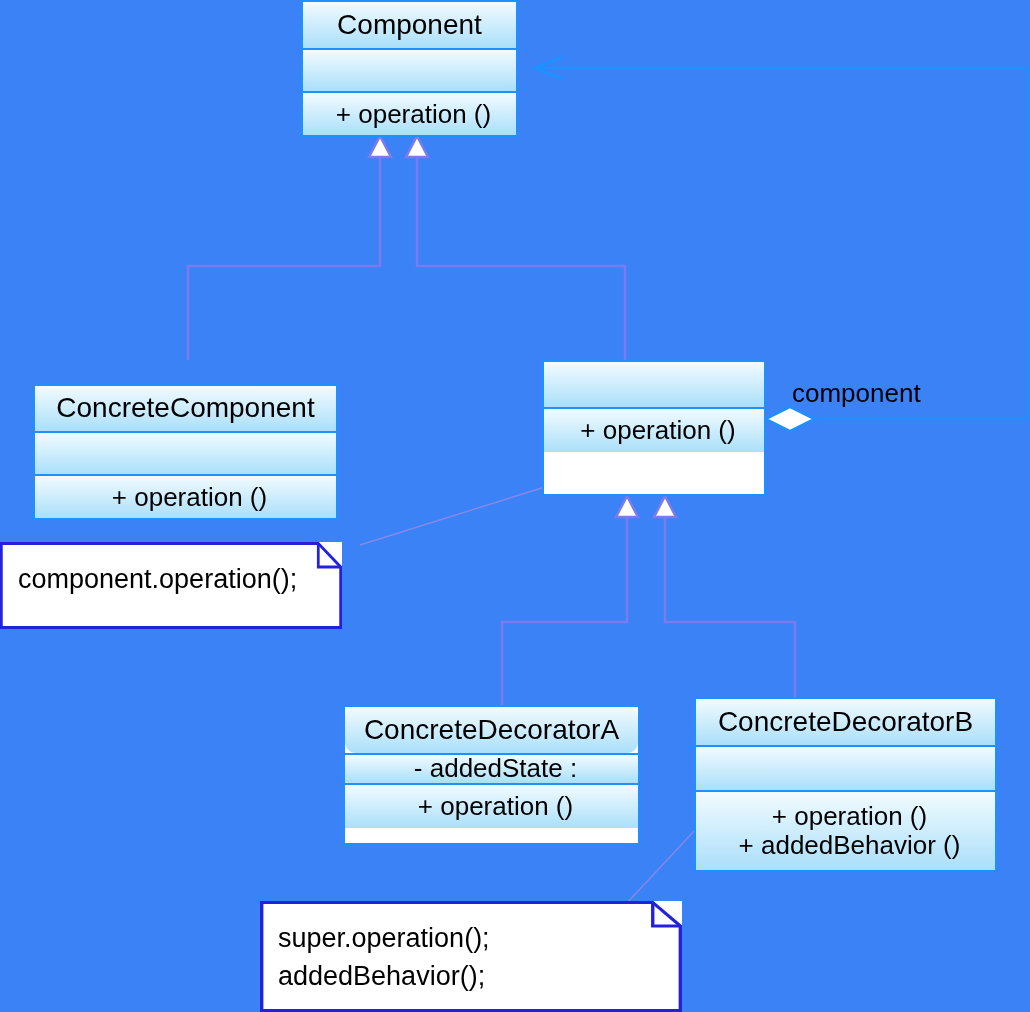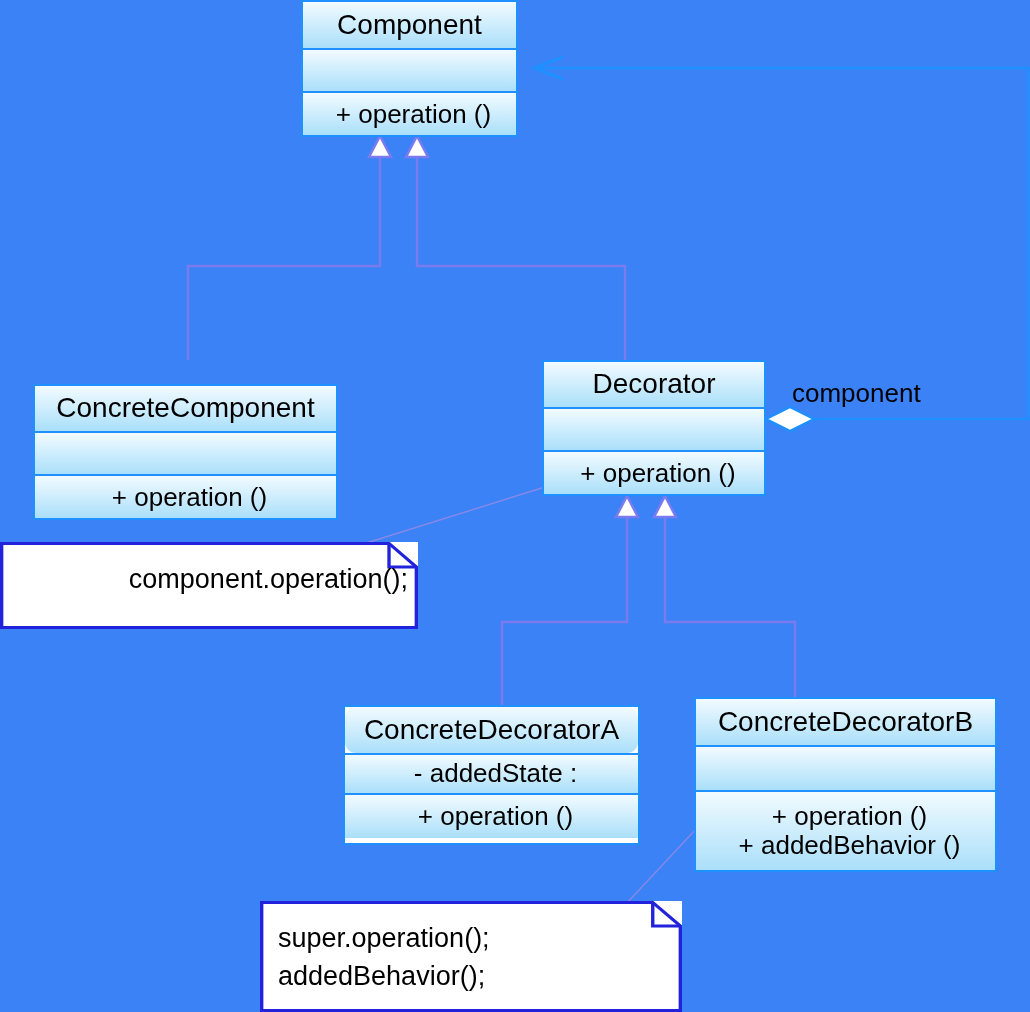"Decorator" div.compartment { html: <div> <div>Decorator</div> </div> -> none }
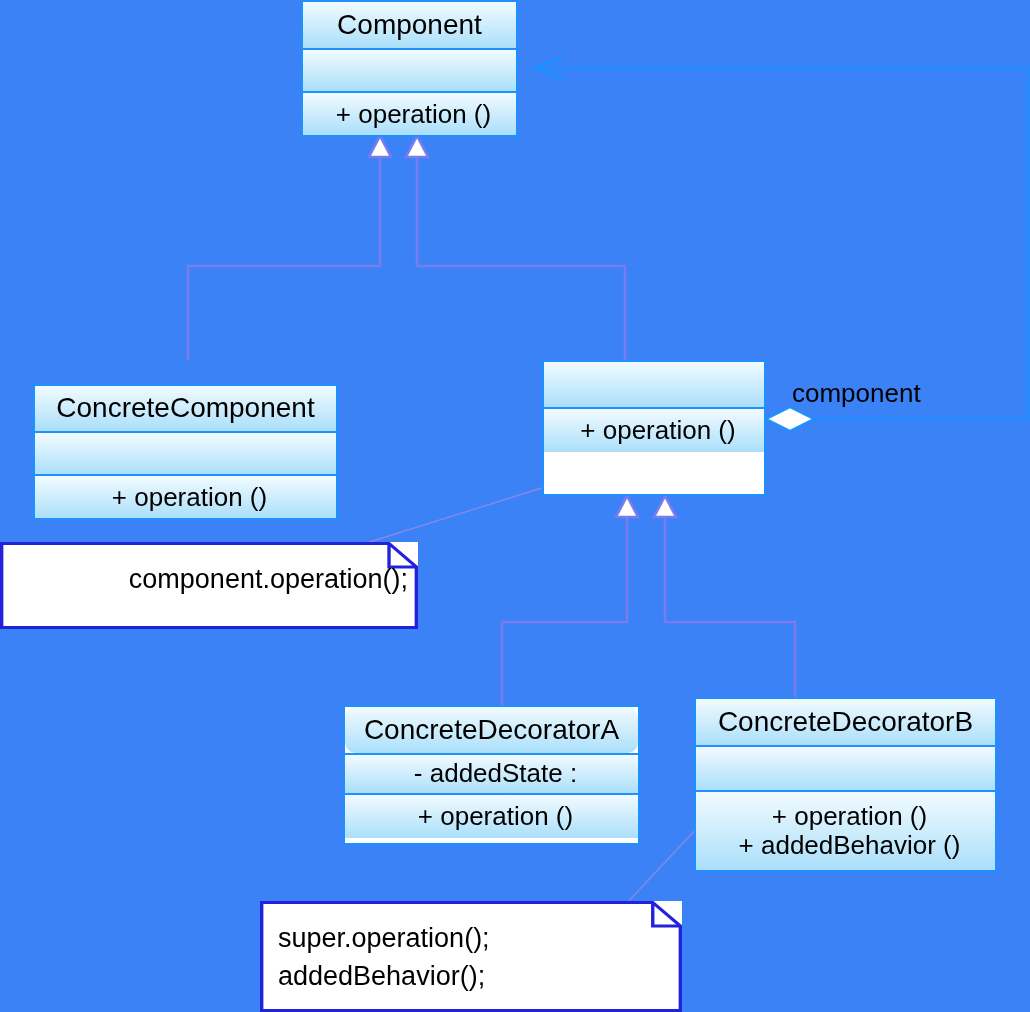"component.operation();" div.uml-note { text-align: right -> none; width: 418px -> 342px }
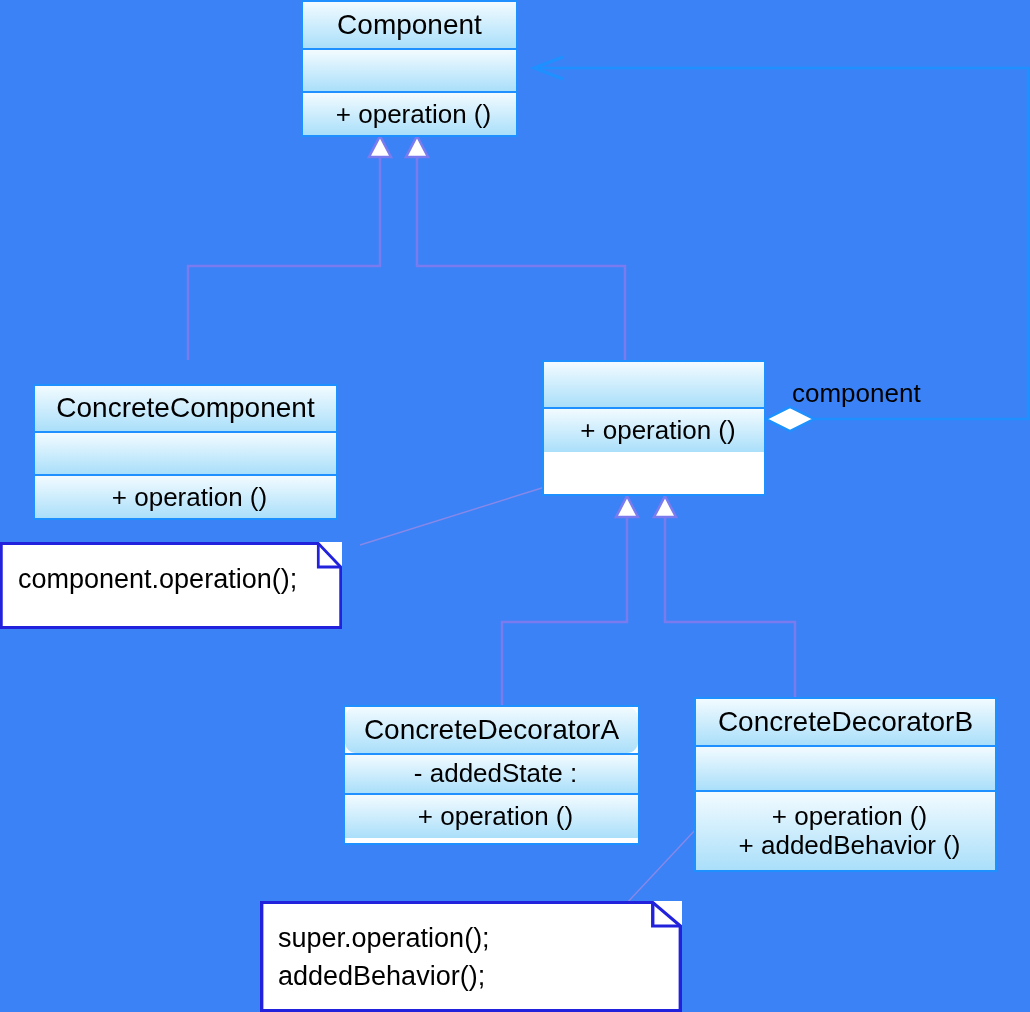"- addedState :" div.compartment { height: 40px -> 30px }
